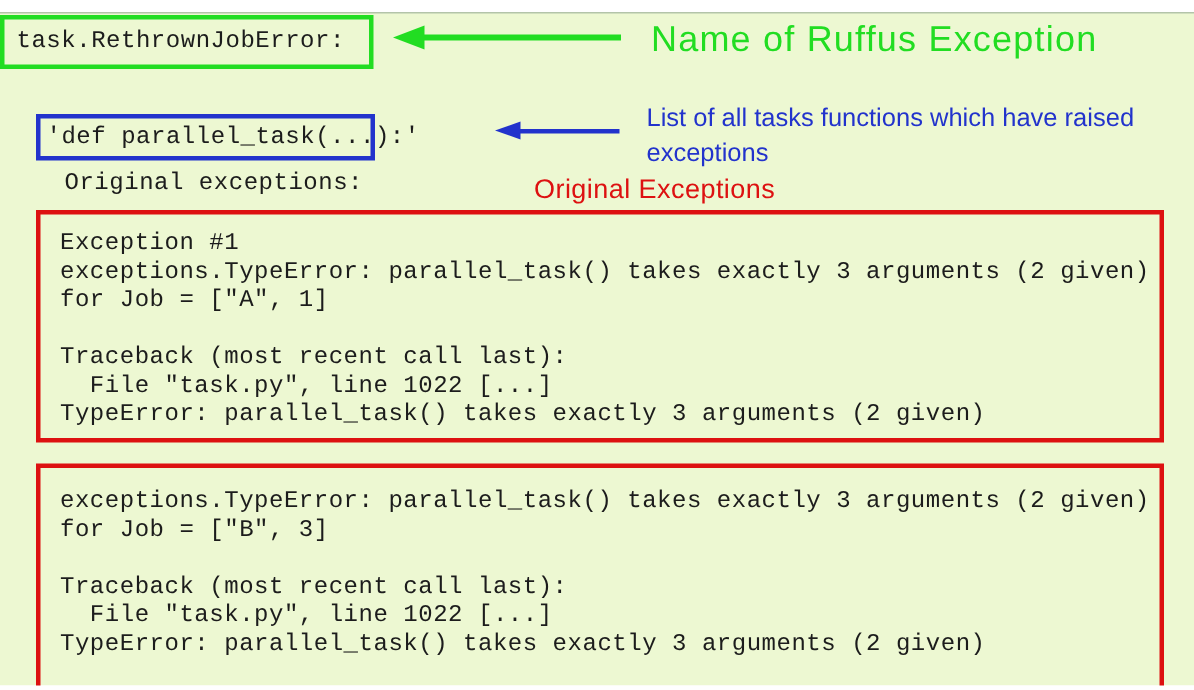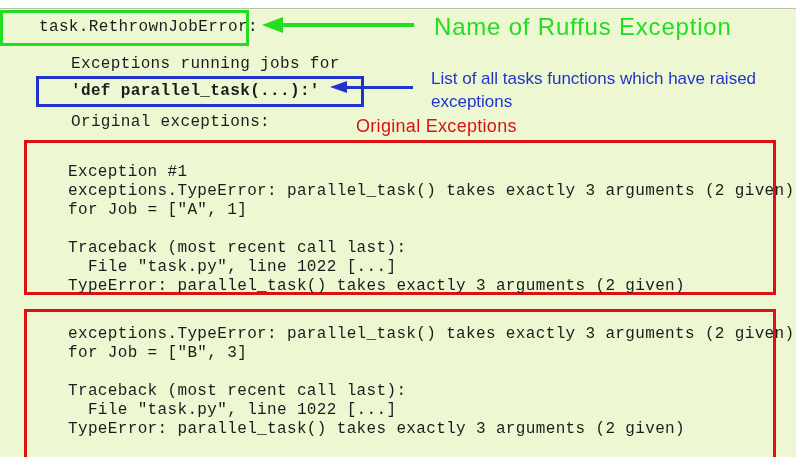"task.RethrownJobError:" .mono { margin-left: 28px -> none }
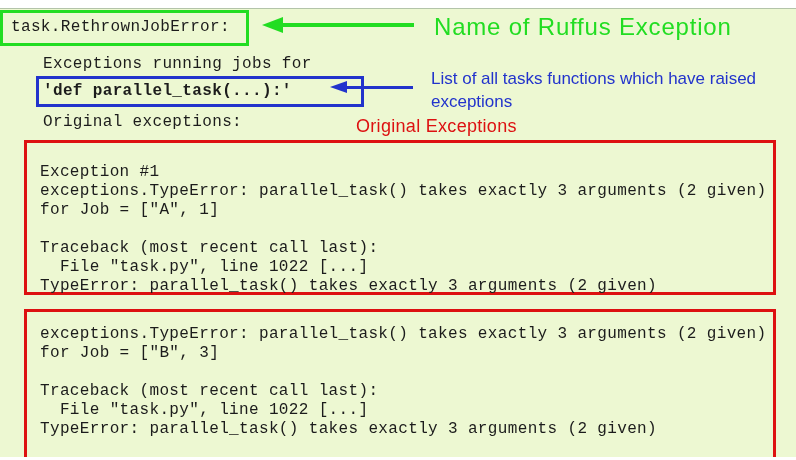"Exceptions running jobs for" div.abs { html: <div>Exceptions running jobs for</div> -> none }
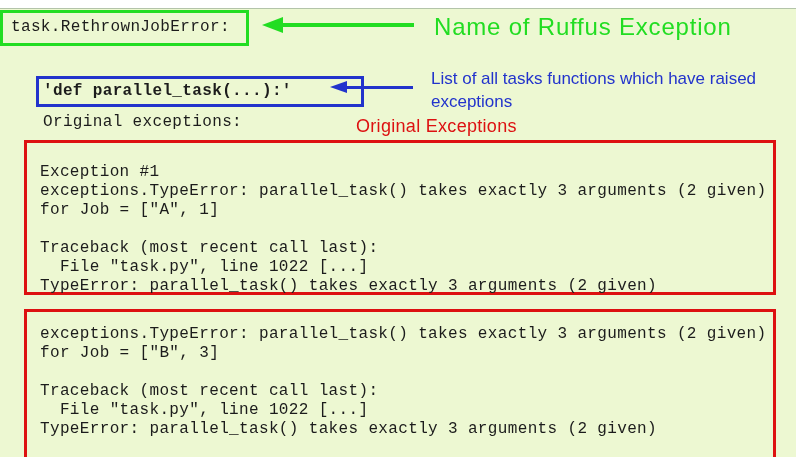"'def parallel_task(...):'" .blue-box { font-weight: bold -> none; left: 36px -> 24px; width: 328px -> 226px }
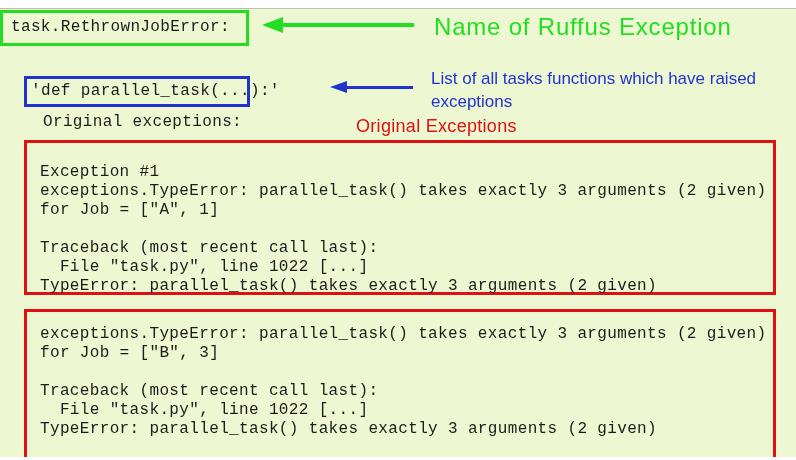"Exception #1" .red-box-1 { padding: 20px 0 0 13px -> 10px 0 0 13px }
